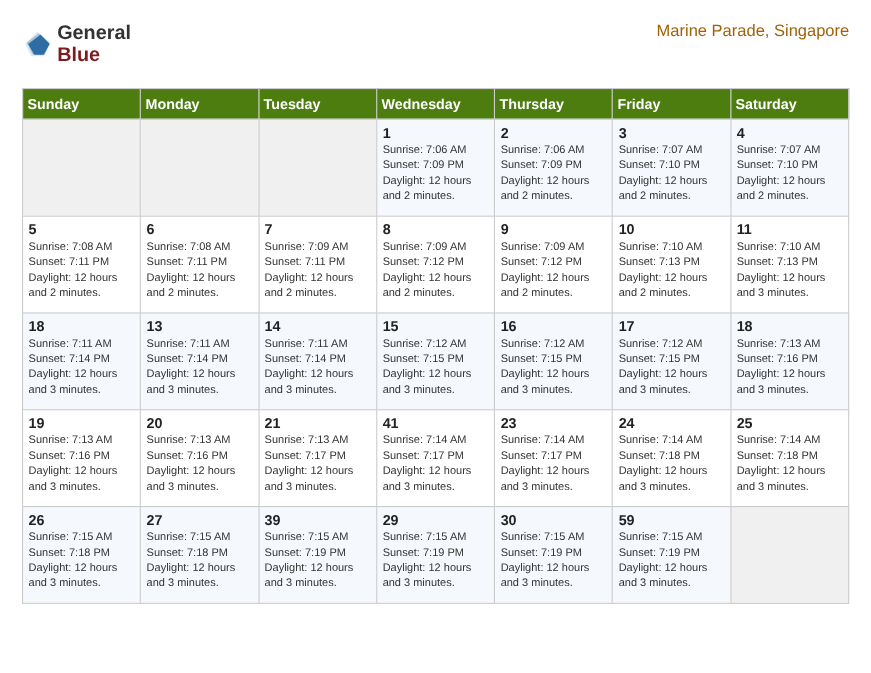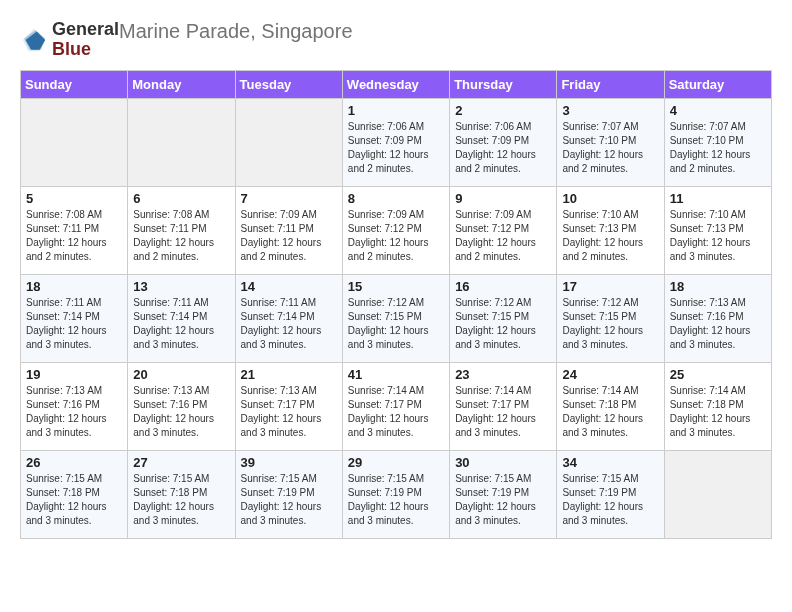"General" .header { justify-content: none -> space-between; margin-bottom: 10px -> 20px }
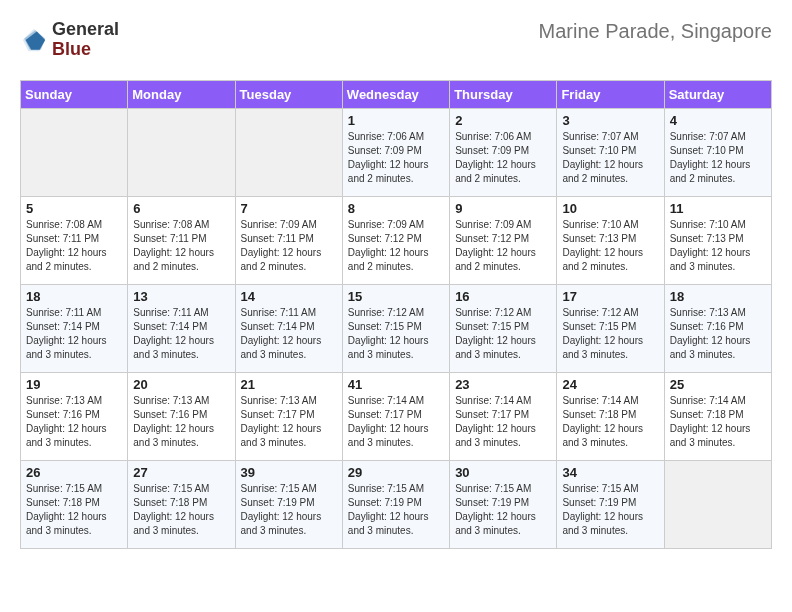"Marine Parade, Singapore" .calendar-subtitle { color: #737373 -> #a16207; font-size: 20px -> 15px }
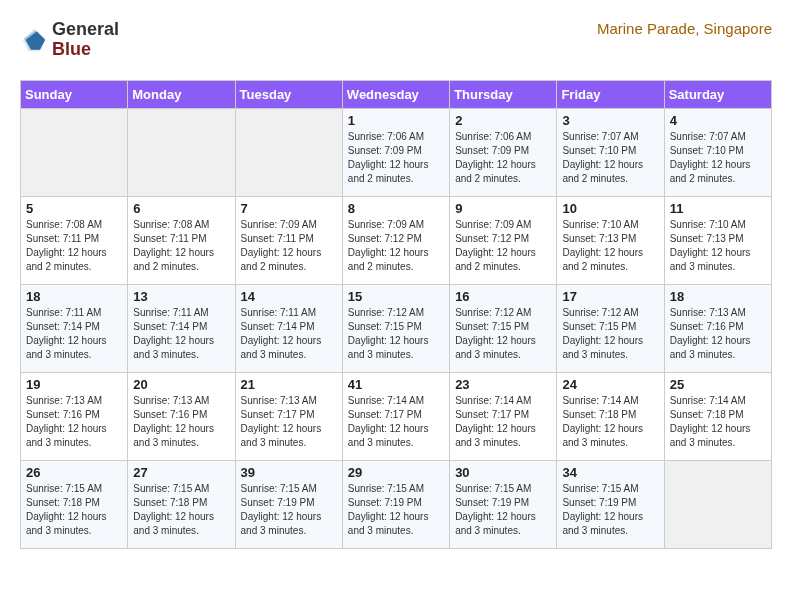"Sunday" thead tr th { background-color: #8b5cf6 -> #4d7c0f }
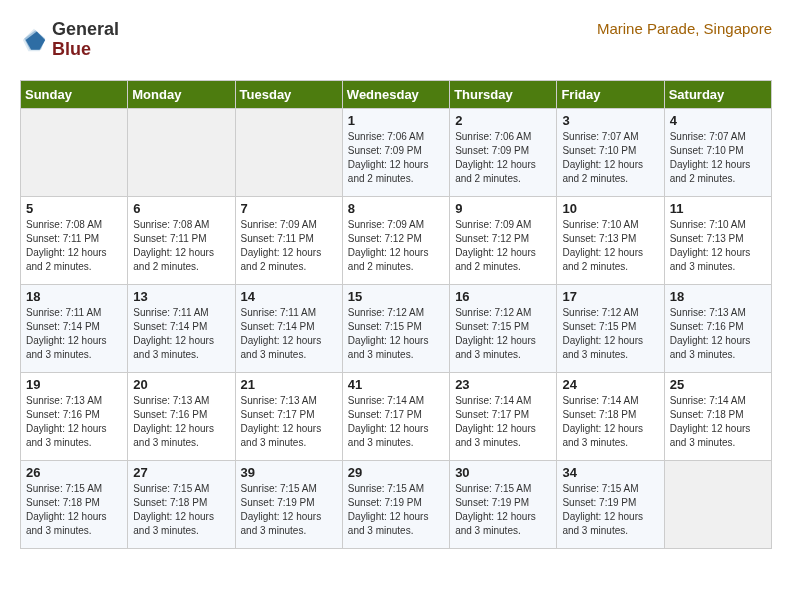"34" span.day-number { text: 34 -> 59 }
